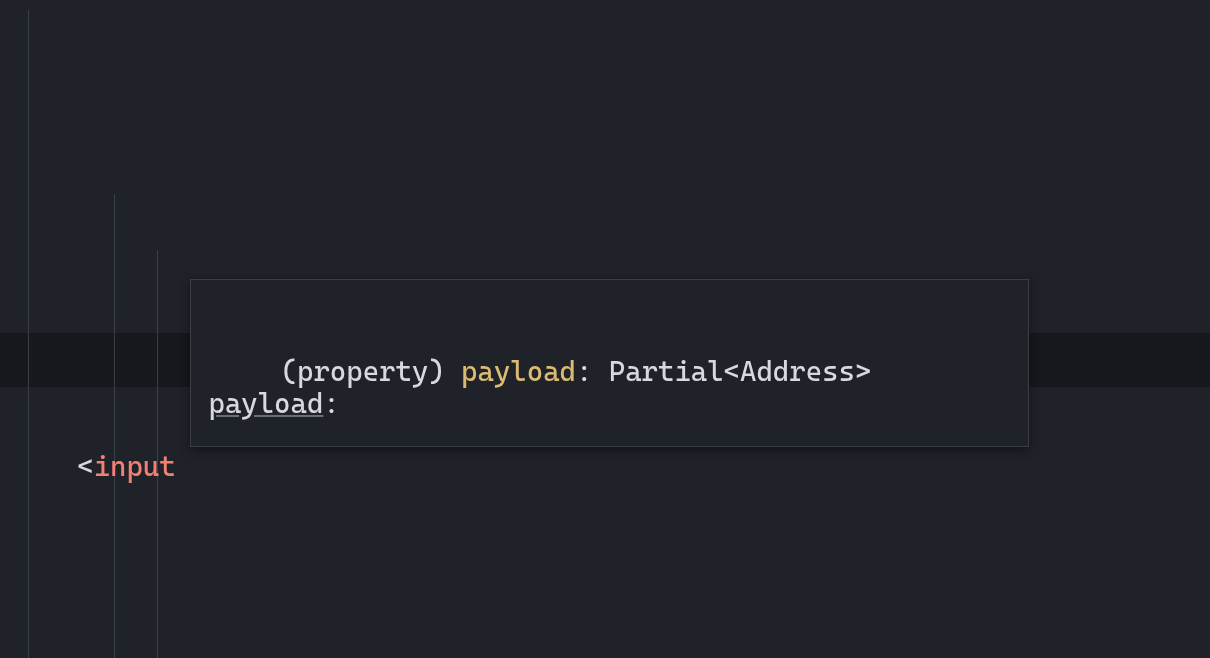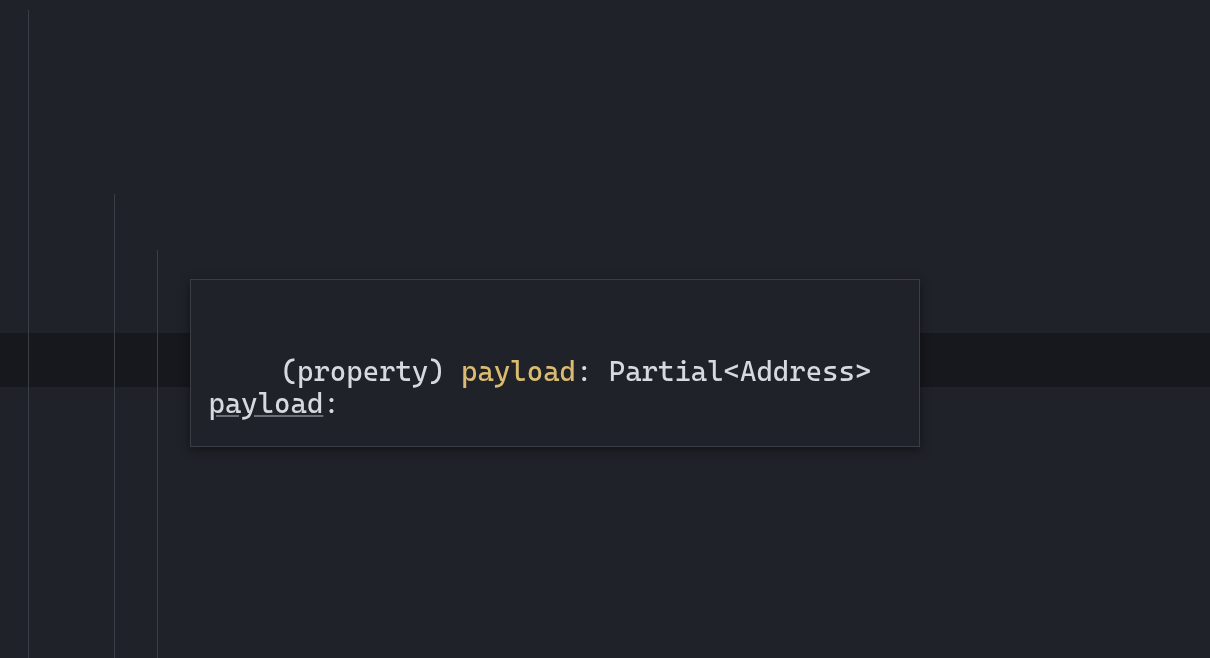"(property) payload: Partial<Address>" .tooltip { width: 730px -> 839px }
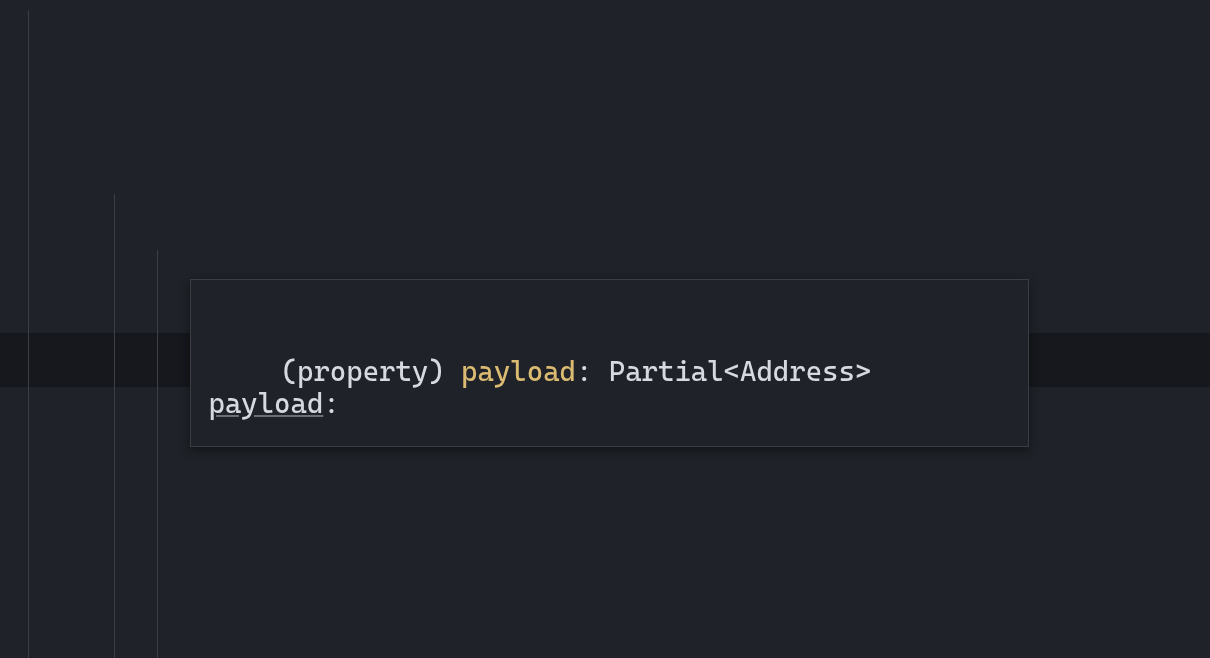"<input" span.line { html: none -> <span> <span>&lt;</span><span>input</span></span> }
